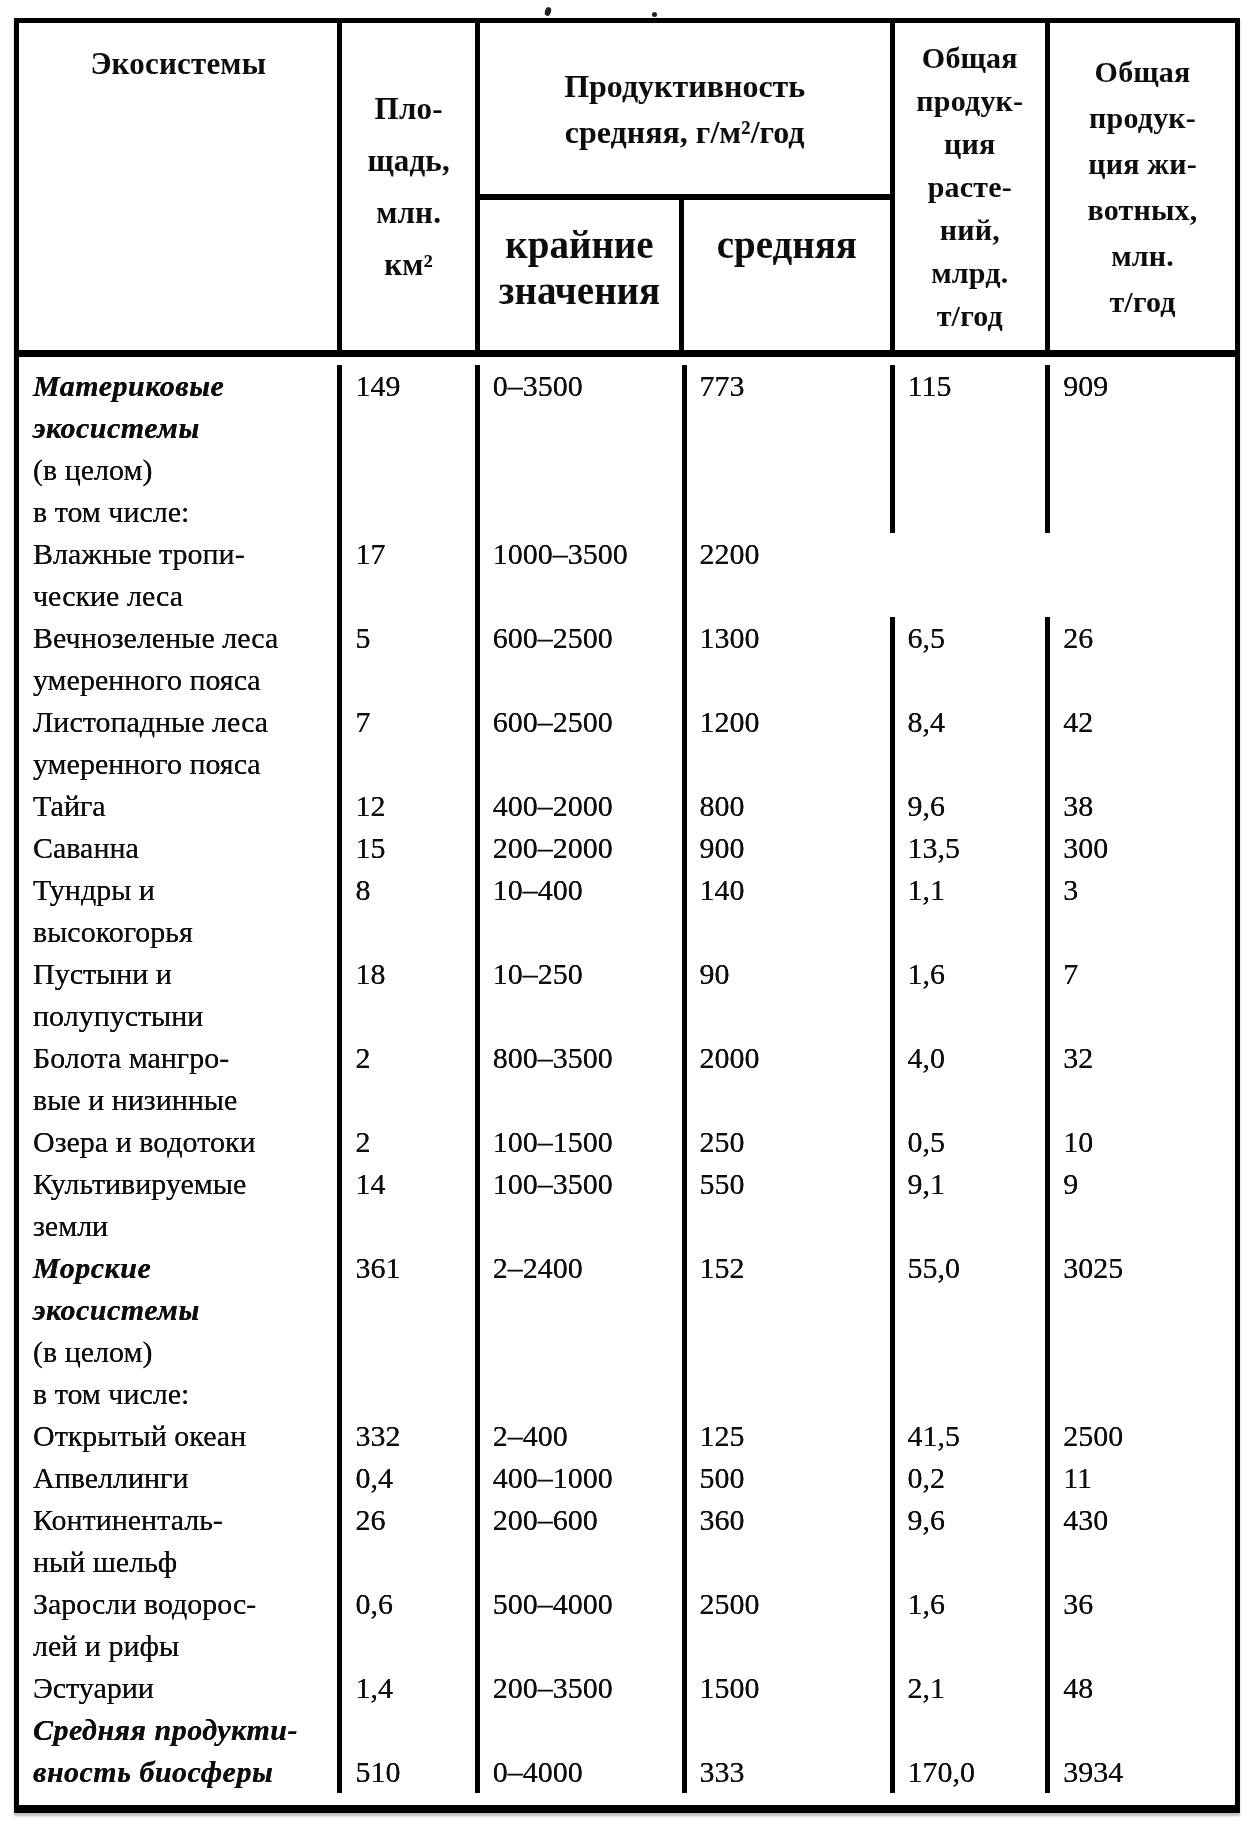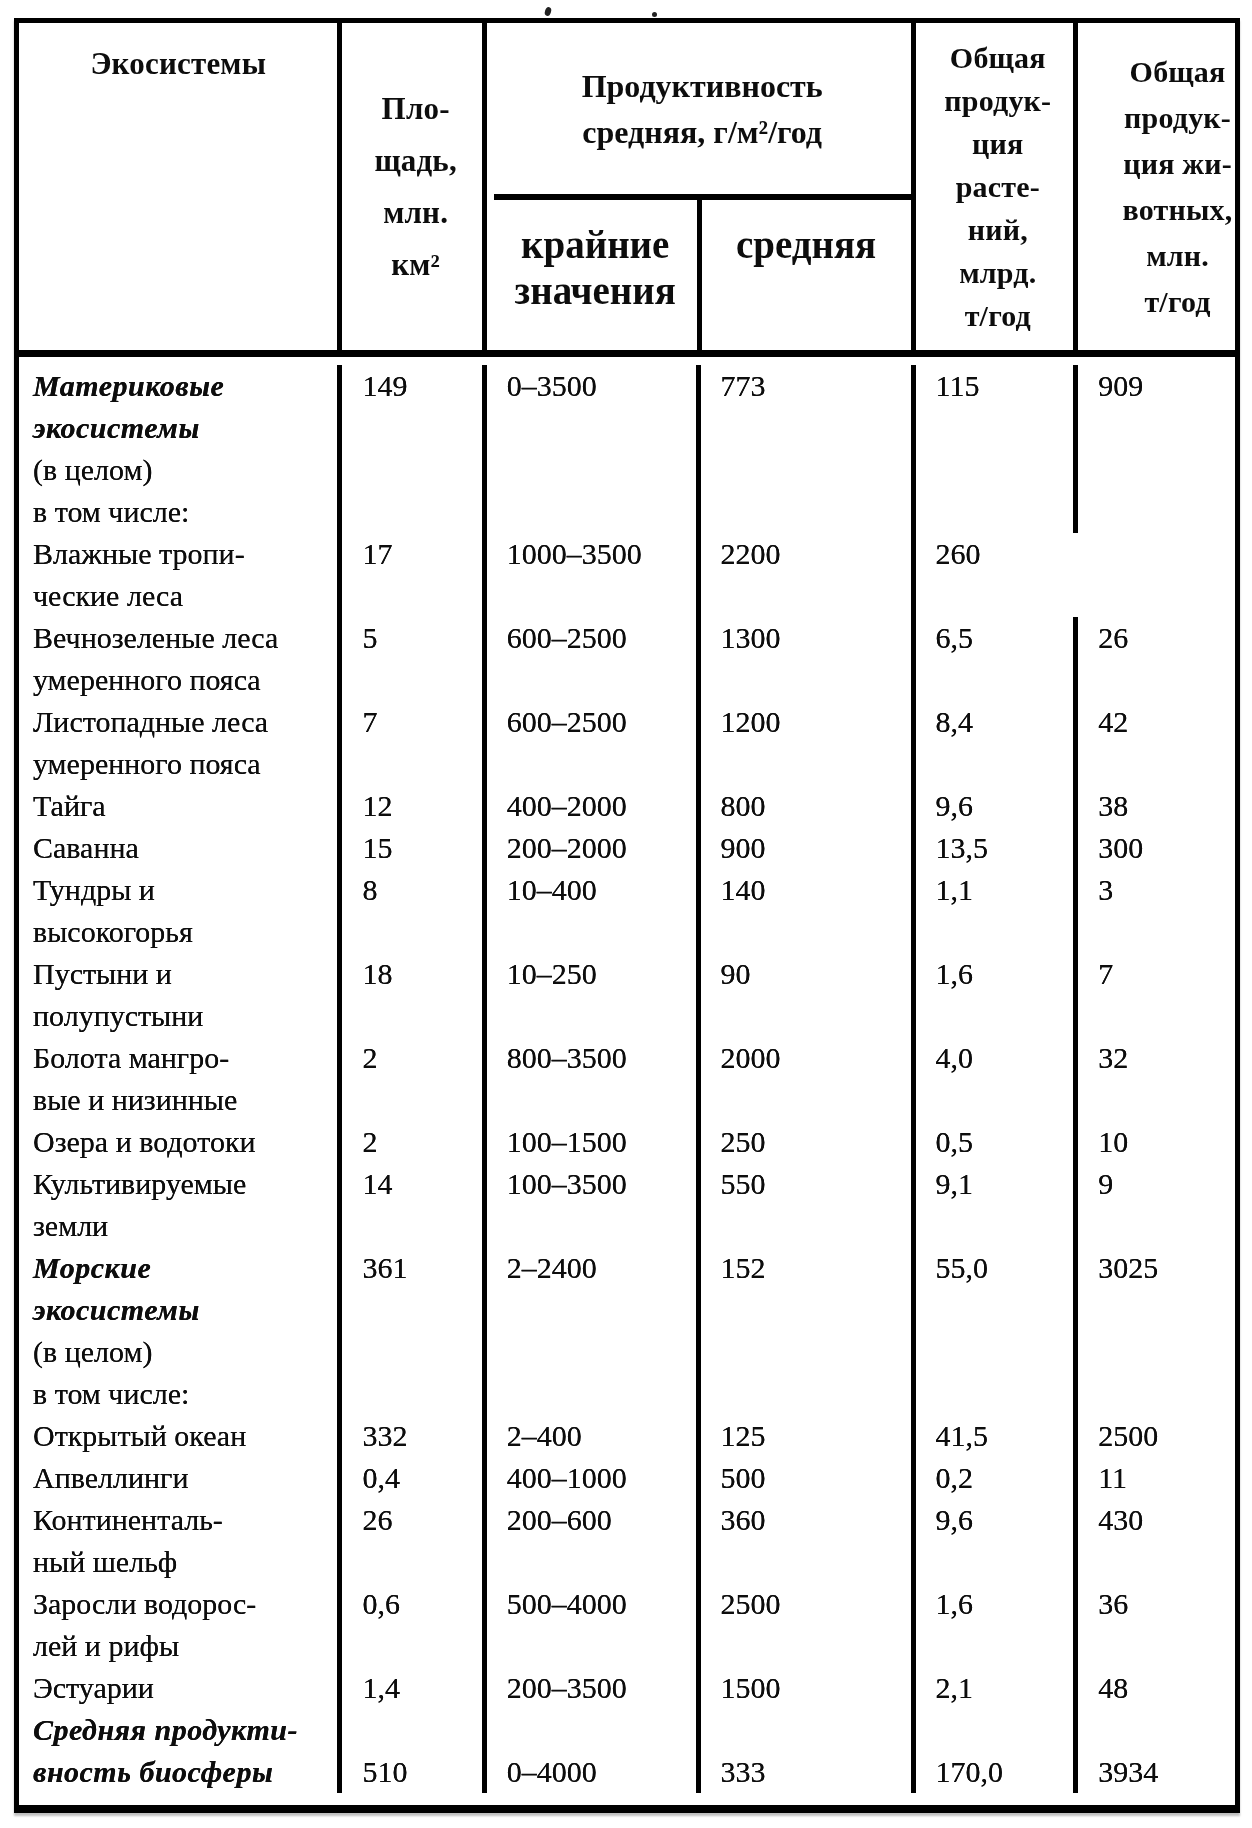"Экосистемы" .thead,.trow { gap: 7px -> none }
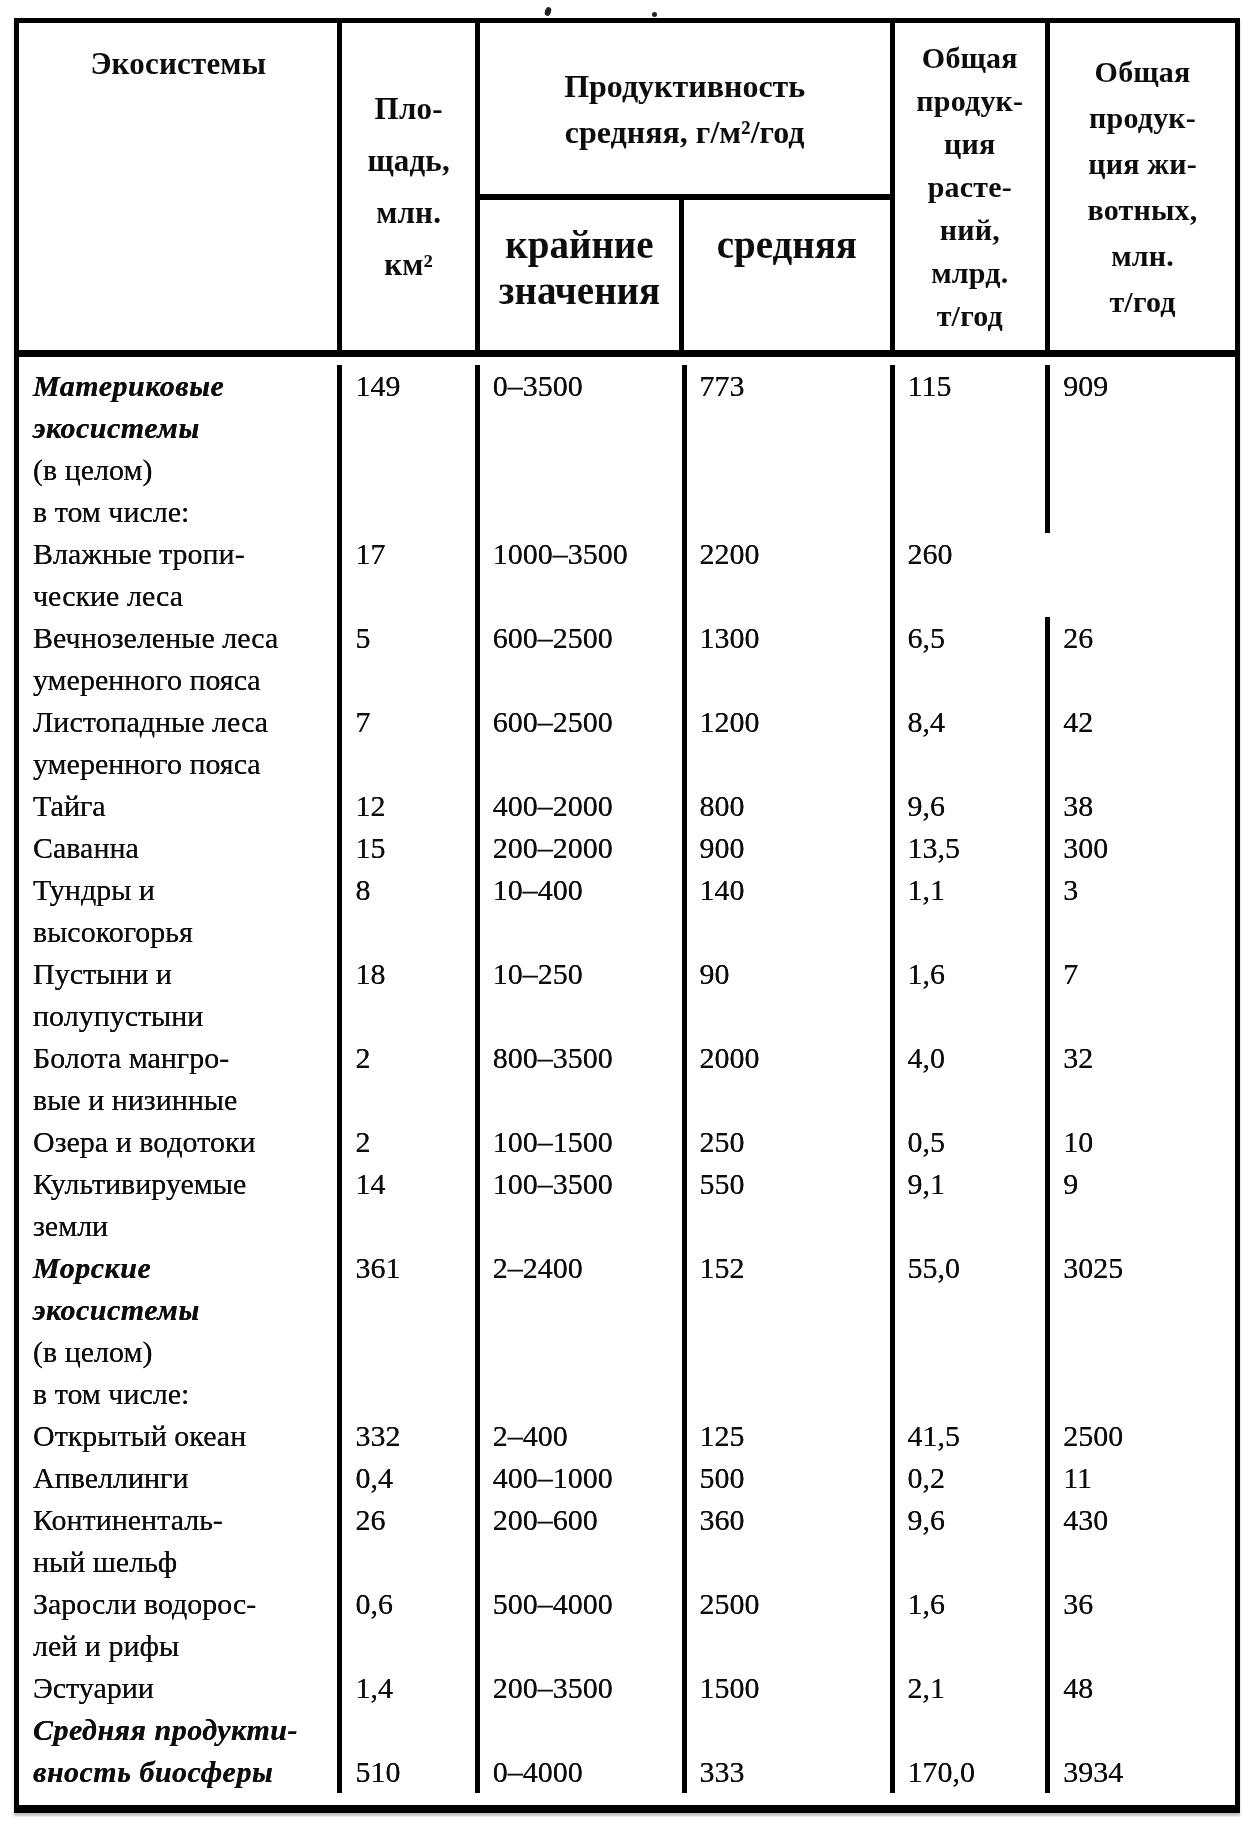"260" div.cell { html: <div> <span>260</span> </div> -> none }
